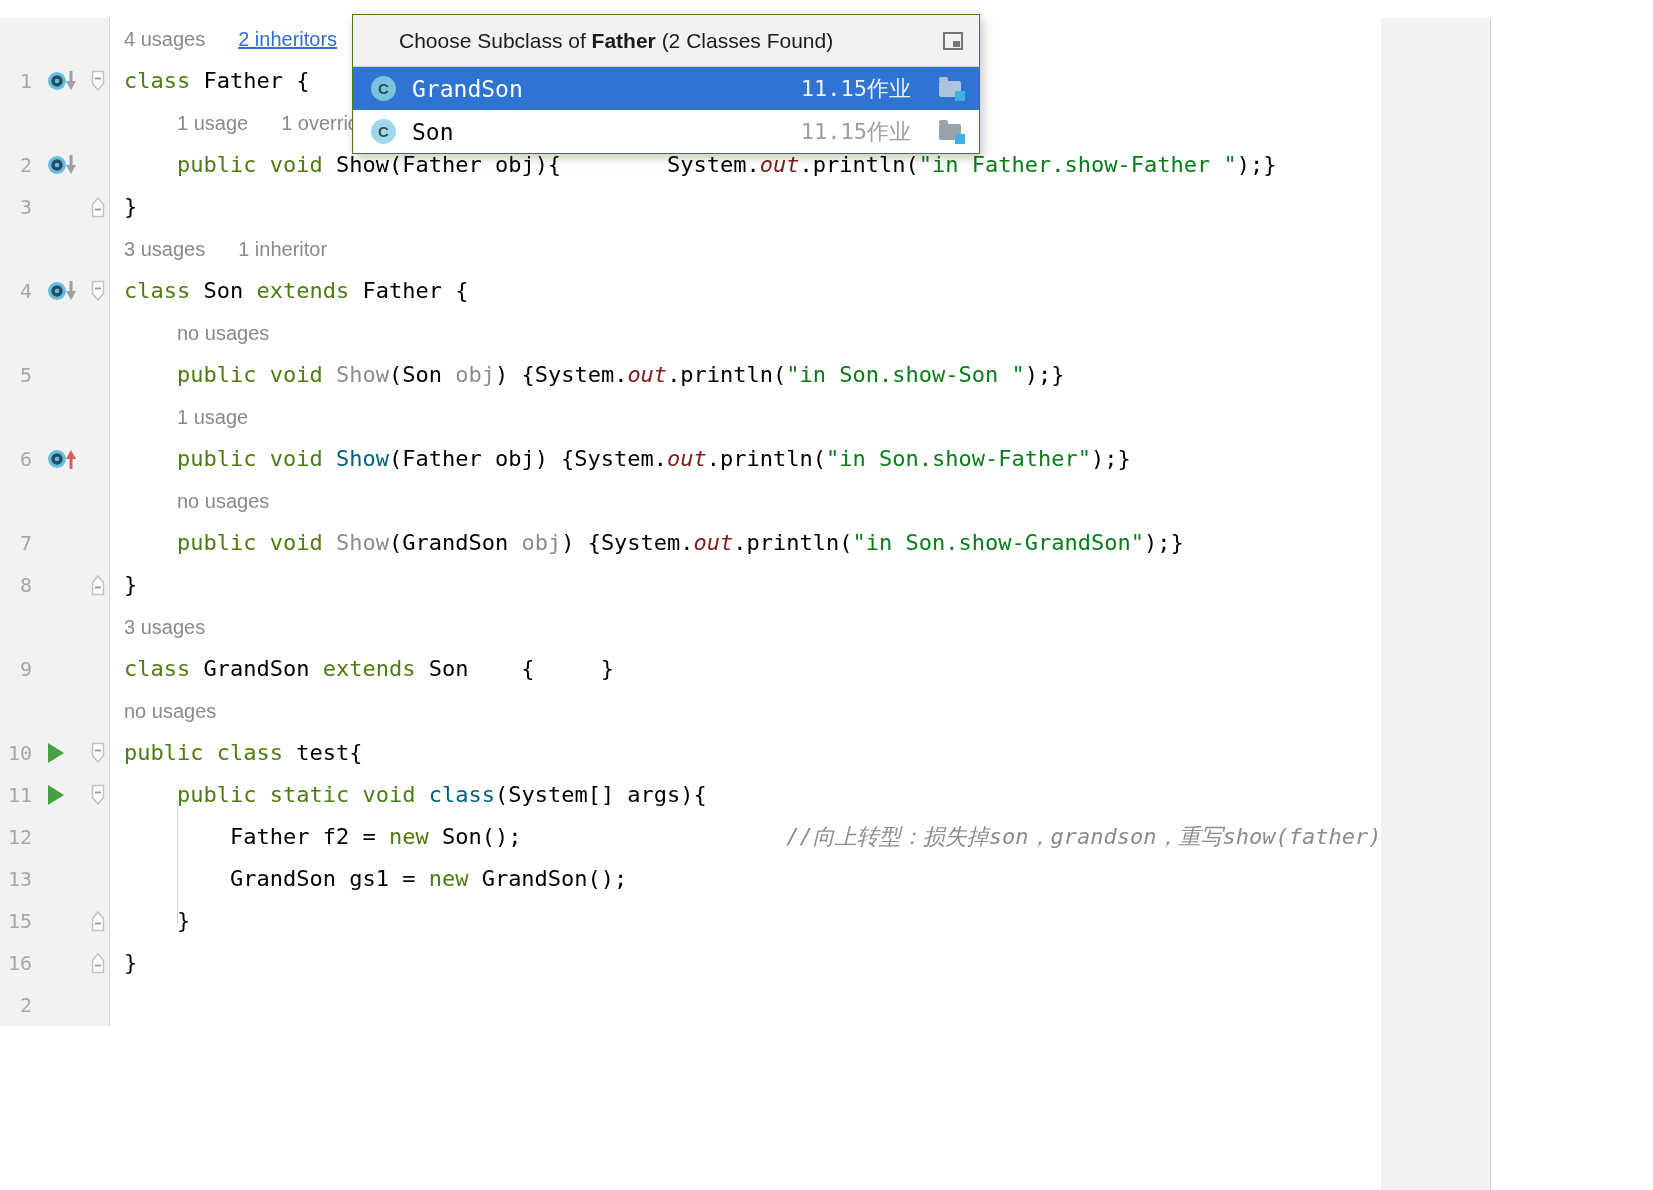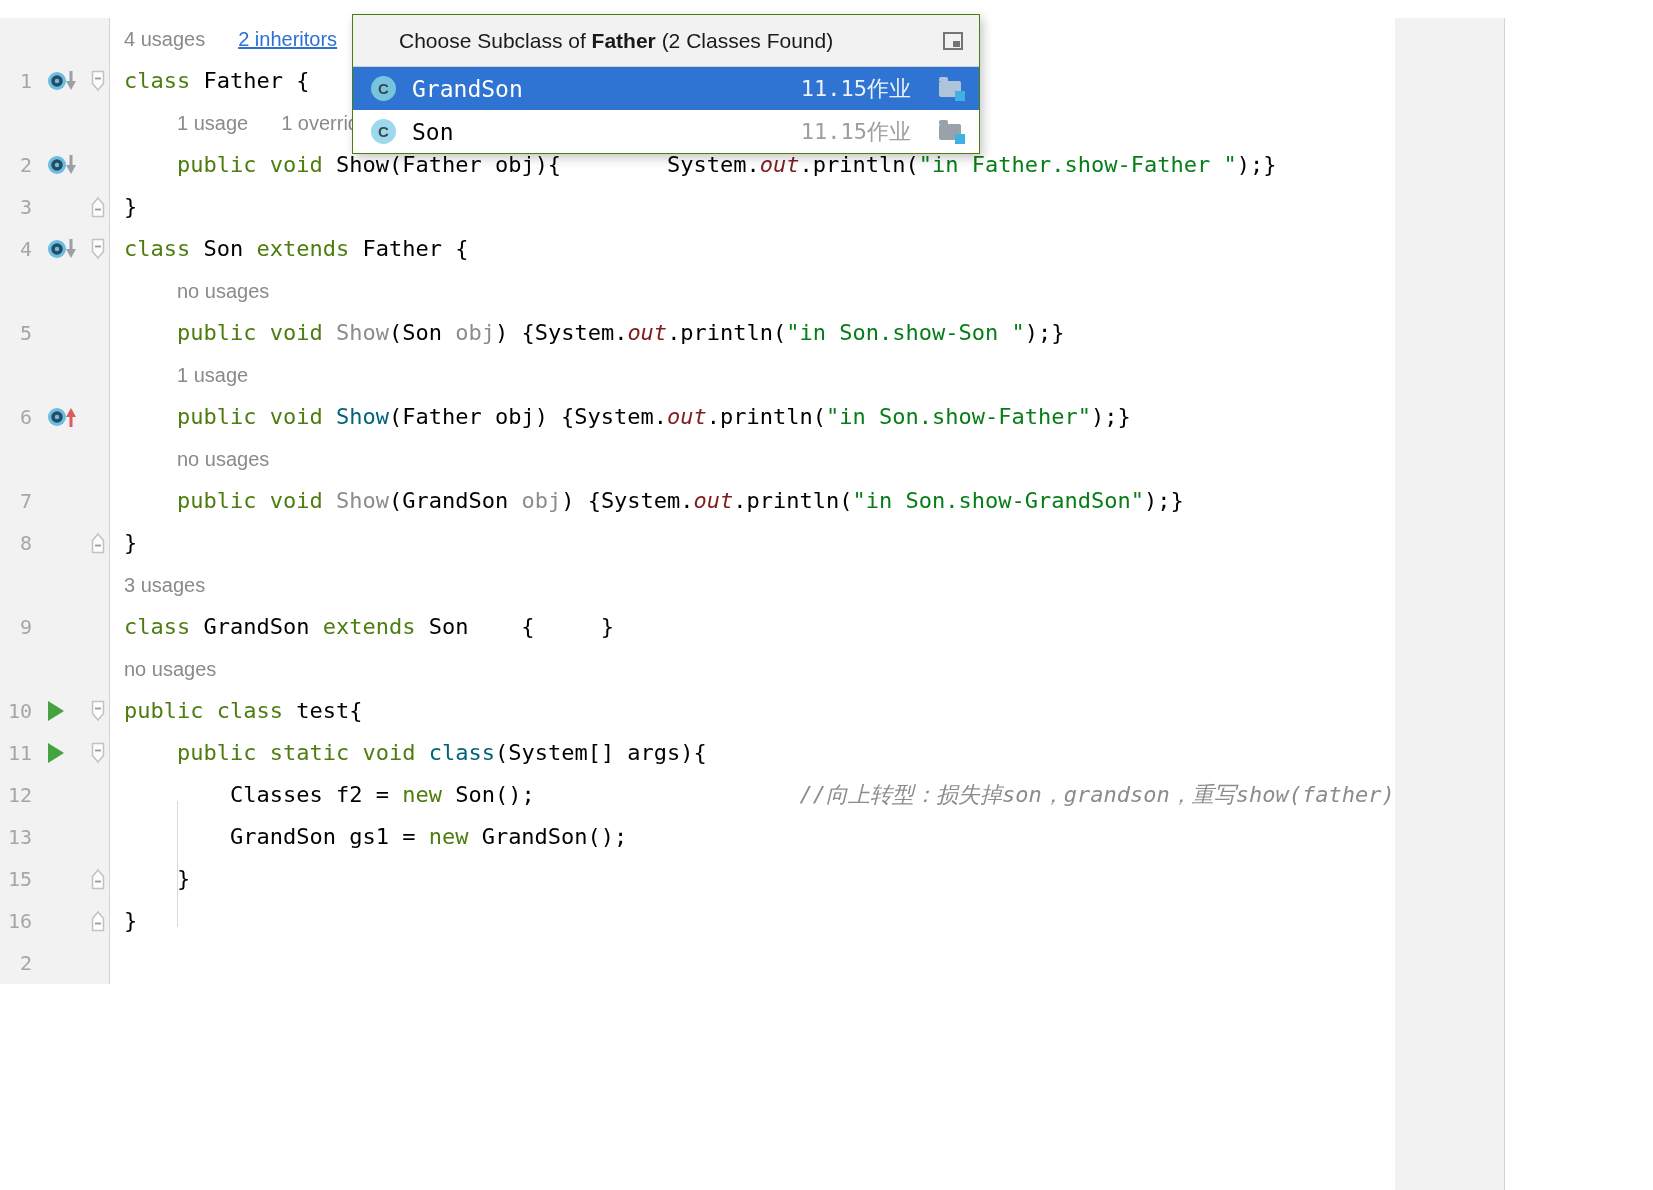"3 usages 1 inheritor" div.row { html: none -> <div> <div></div> <div><span>3 usages</span><span>1 inheritor</span></div> </div> }
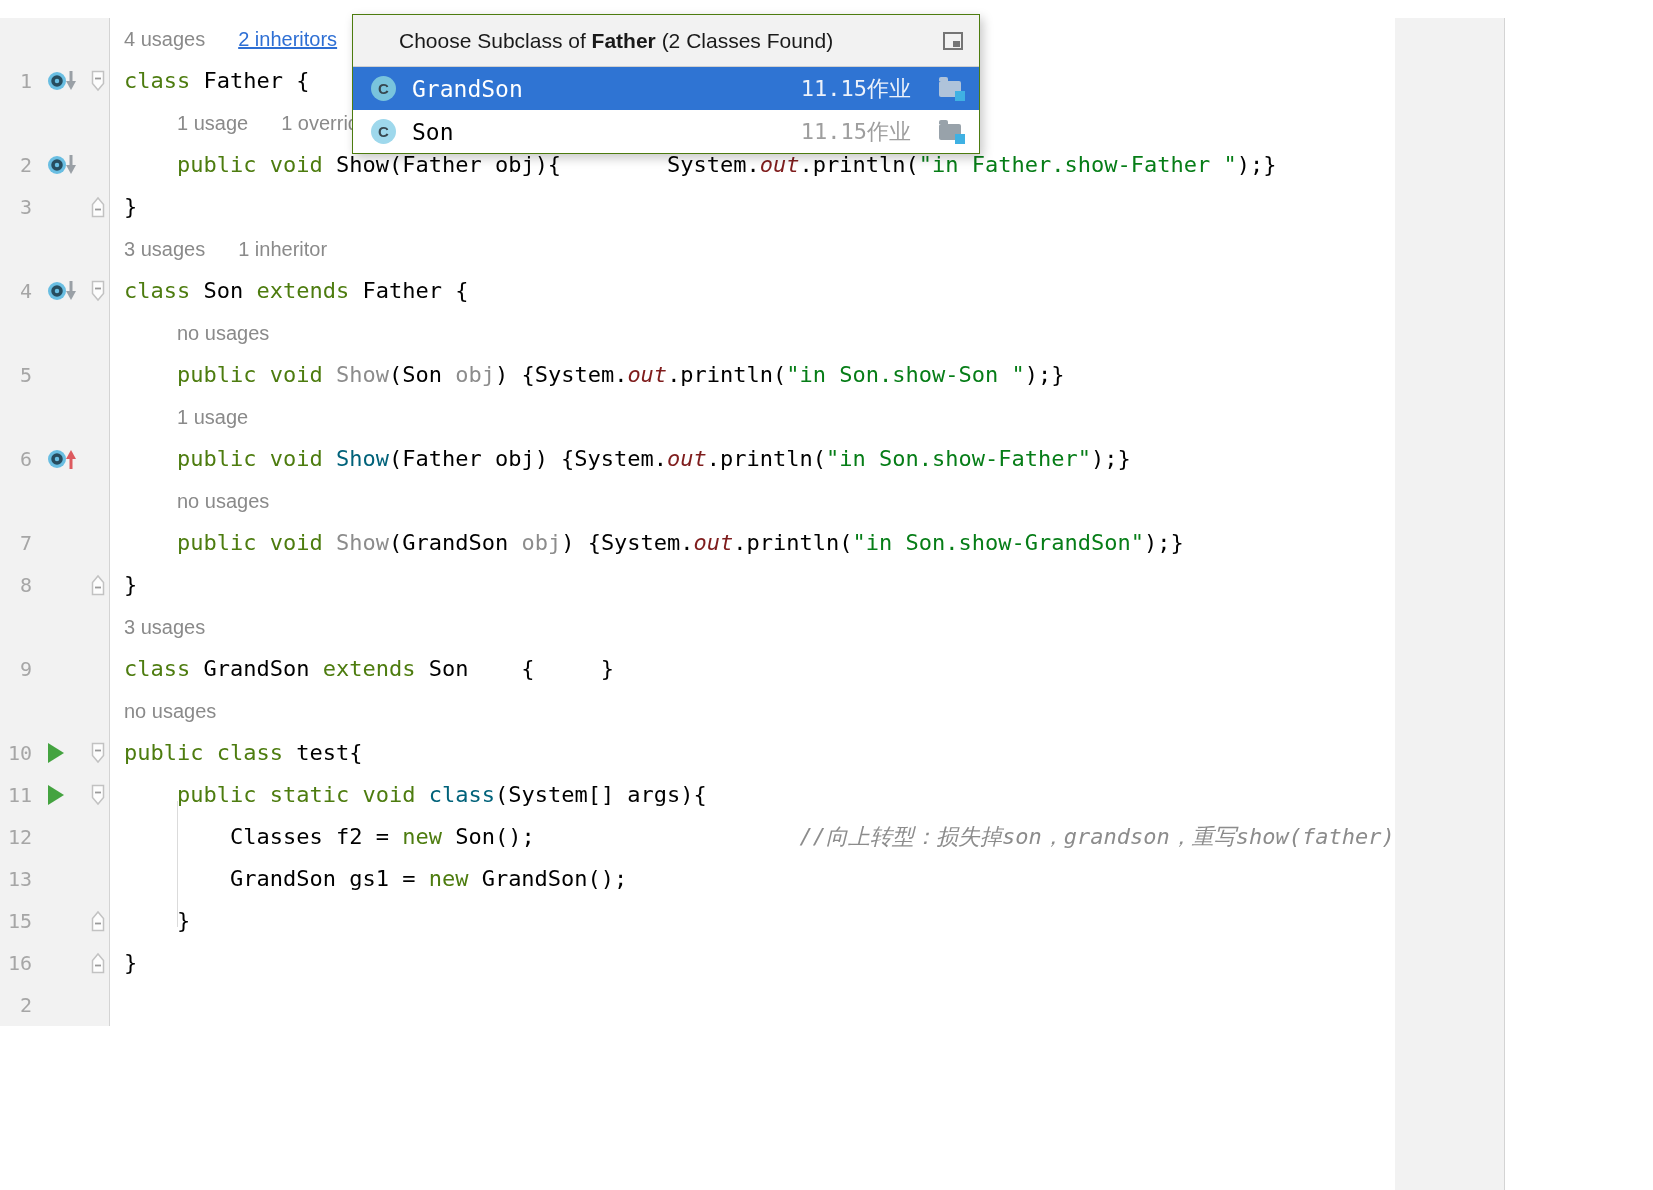"Classes f2 =" span.tk { text: Classes -> Father }
